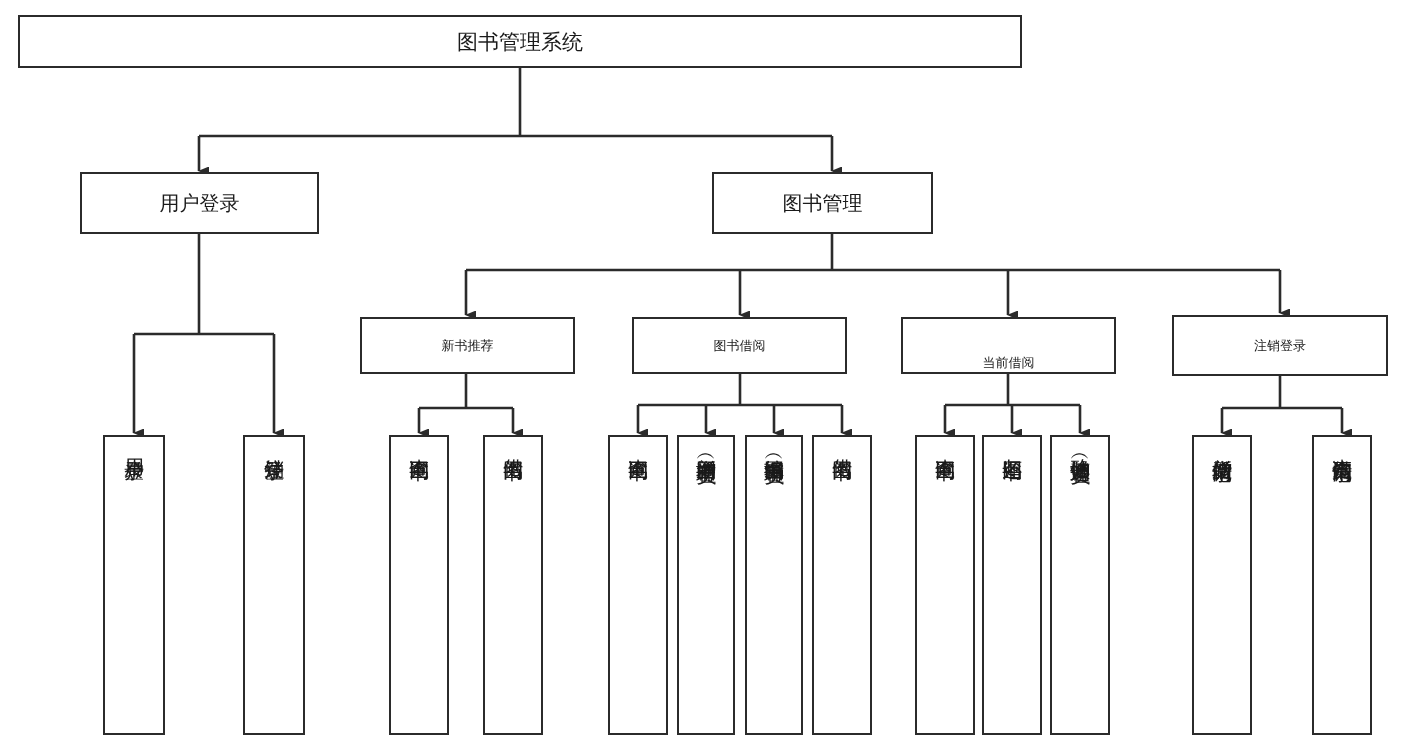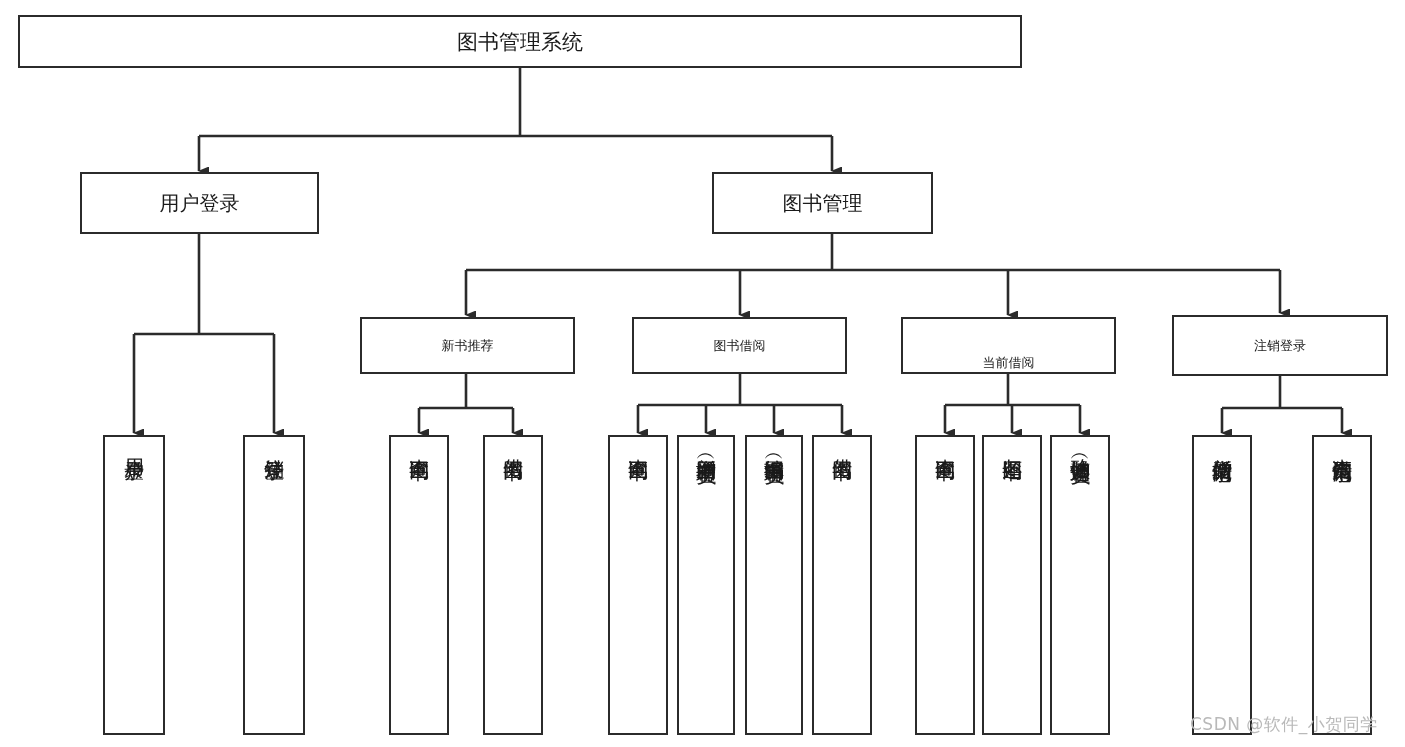"CSDN @软件_小贺同学" div.watermark { html: <div>CSDN @软件_小贺同学</div> -> none }
